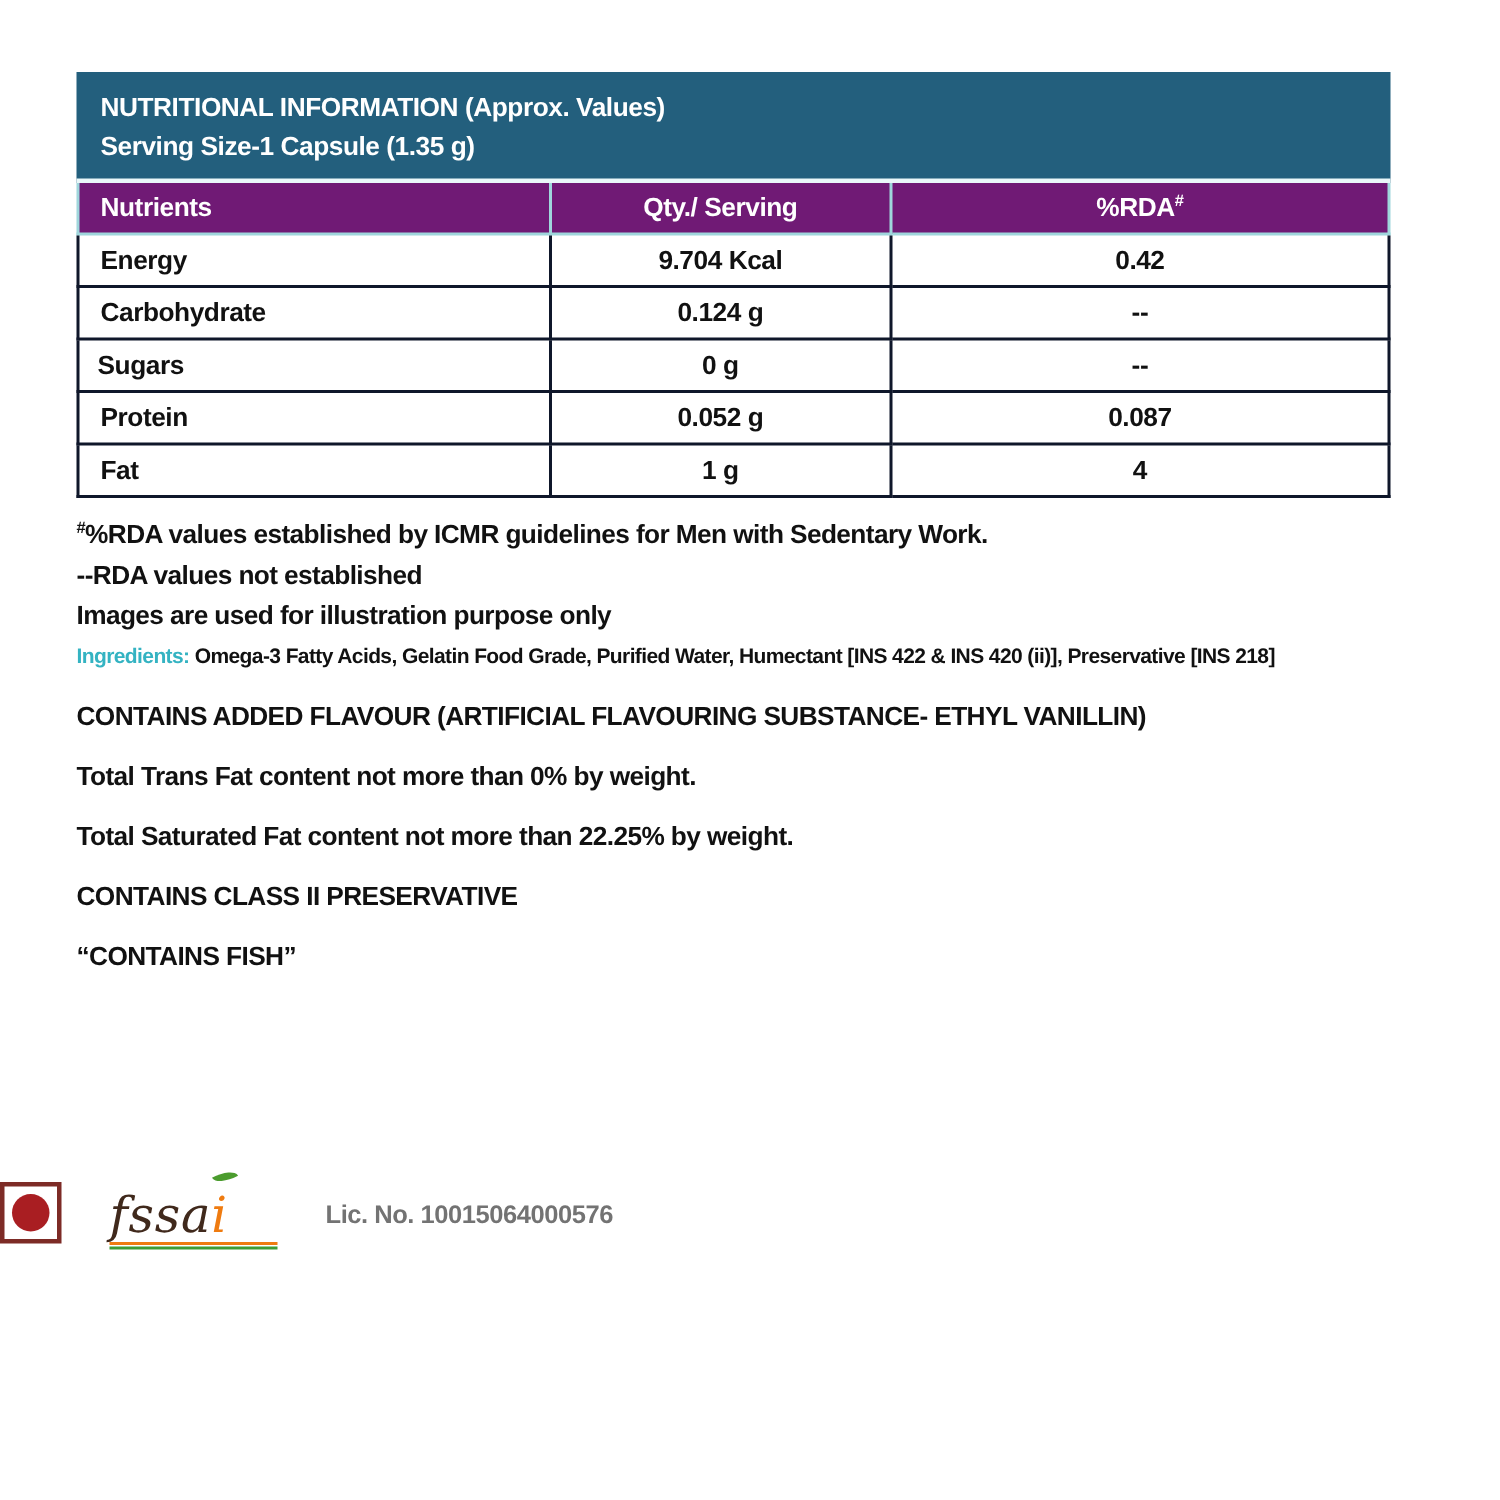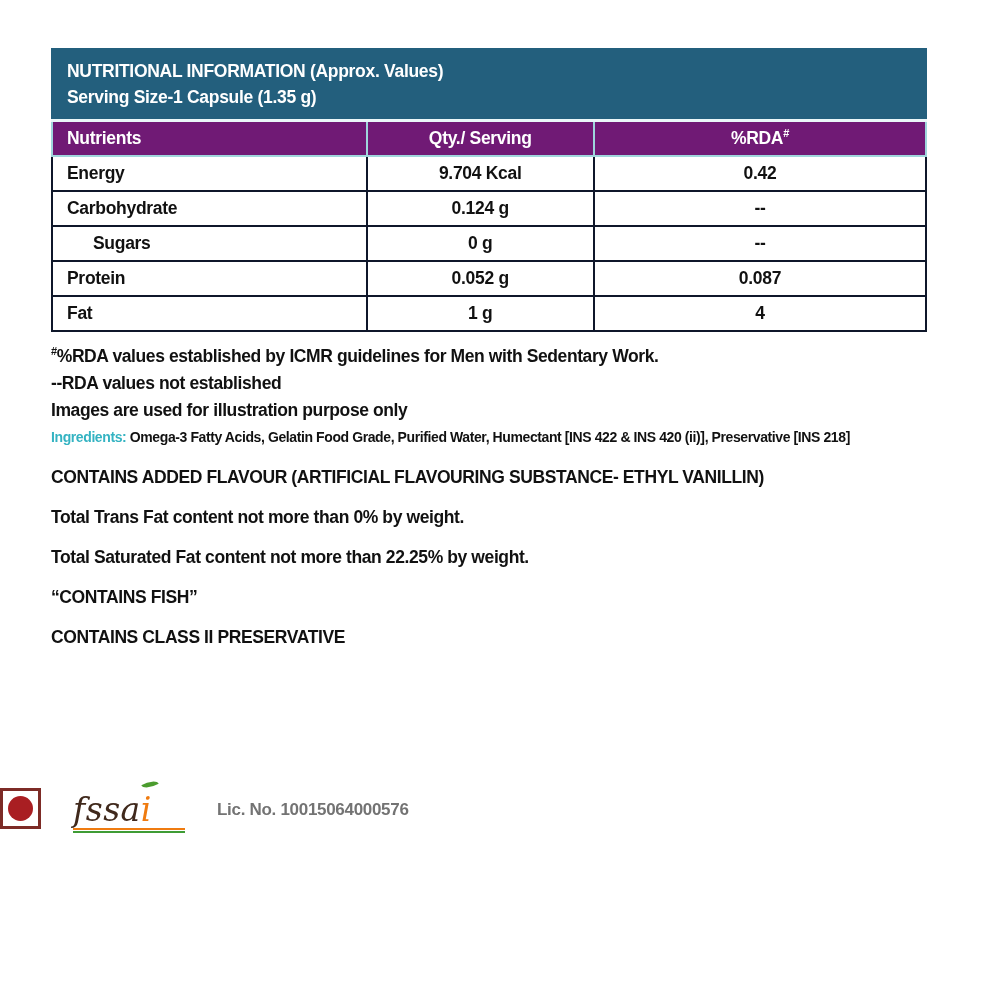"Sugars" tr.indent td.cell-nutrient { padding-left: 40px -> 12px }
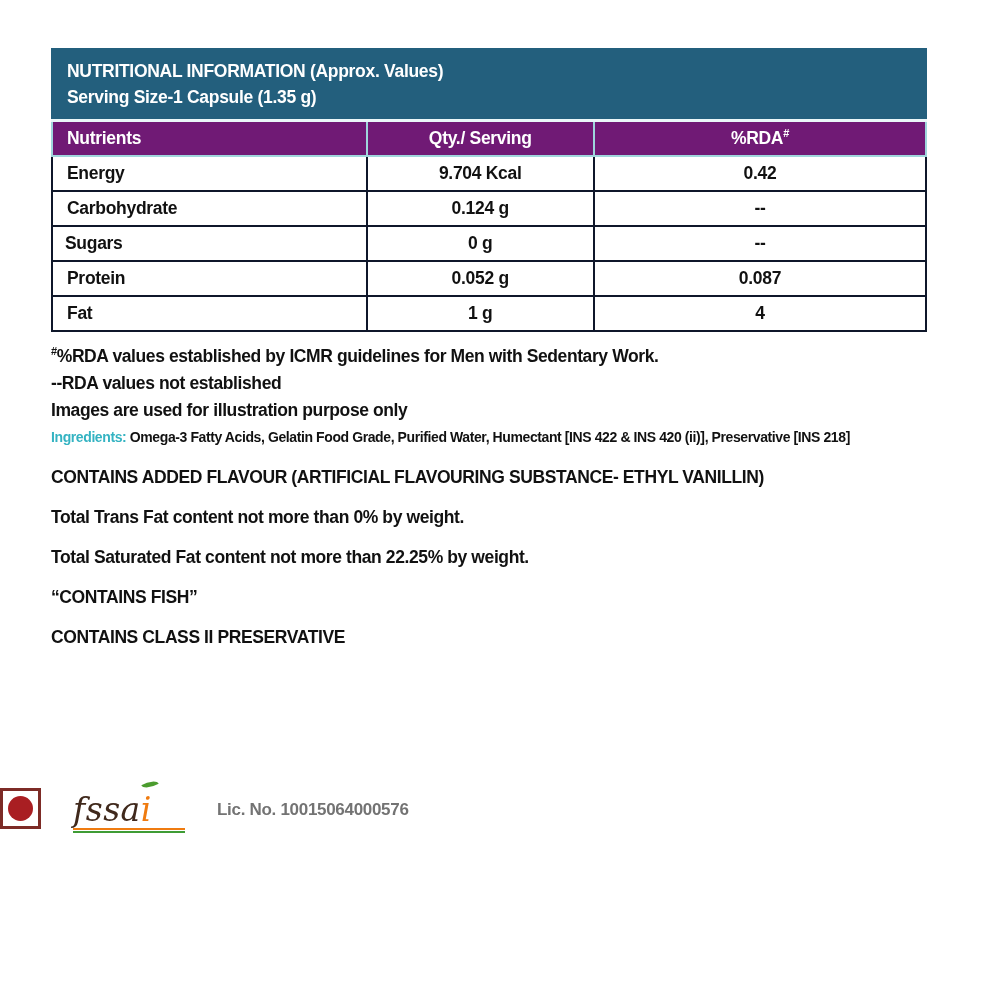"“CONTAINS FISH”" div { order: before "CONTAINS CLASS II PRESERVATIVE" -> after "CONTAINS CLASS II PRESERVATIVE" }
